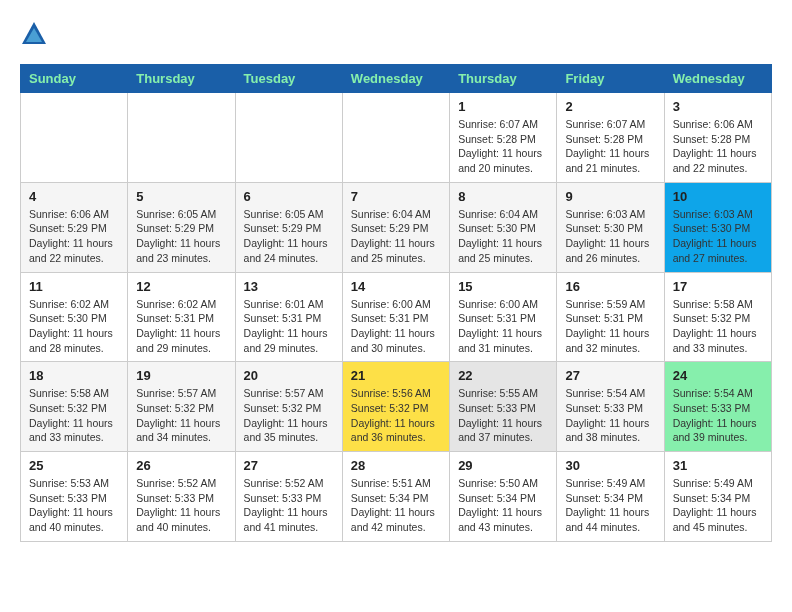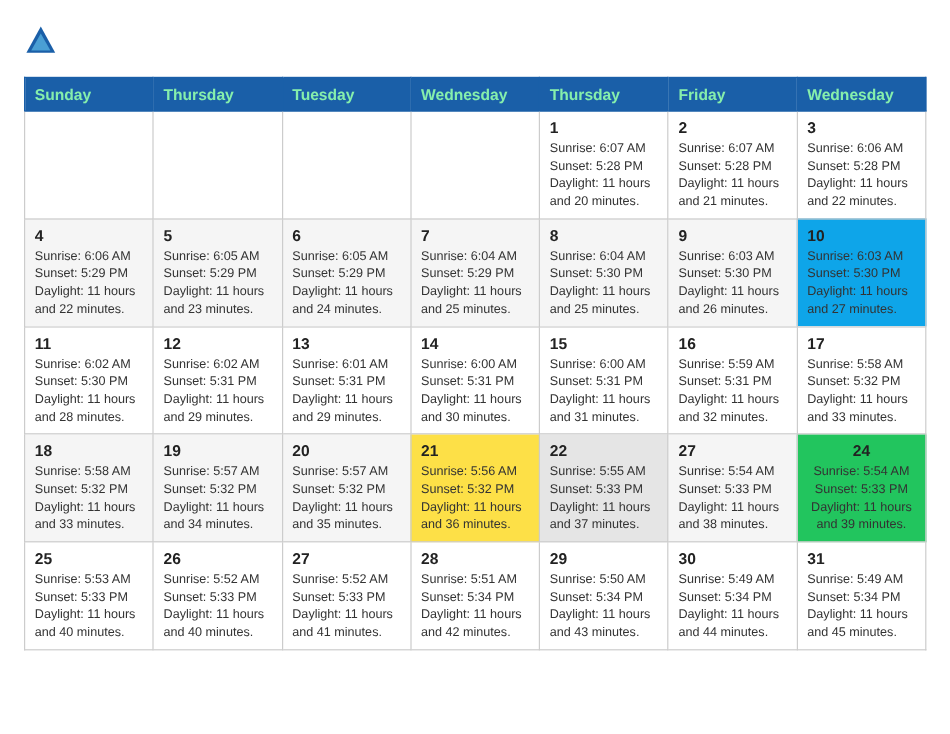"24" td { background: #22c55e -> #86efac; text-align: center -> none }
